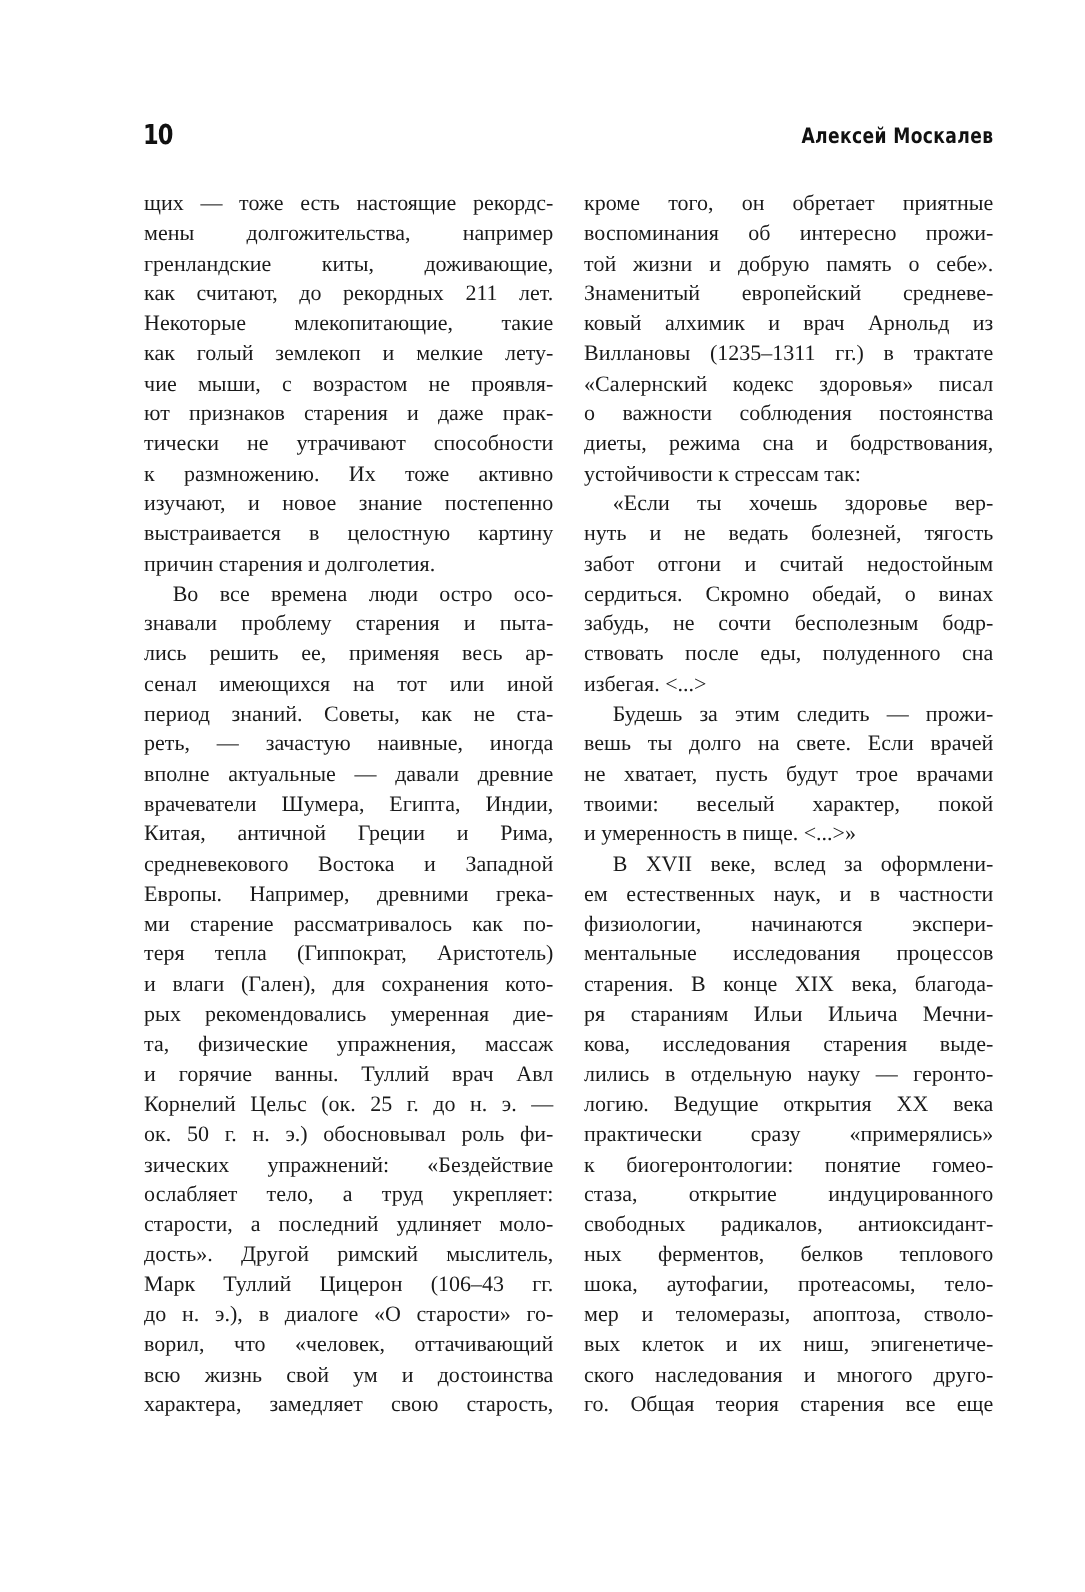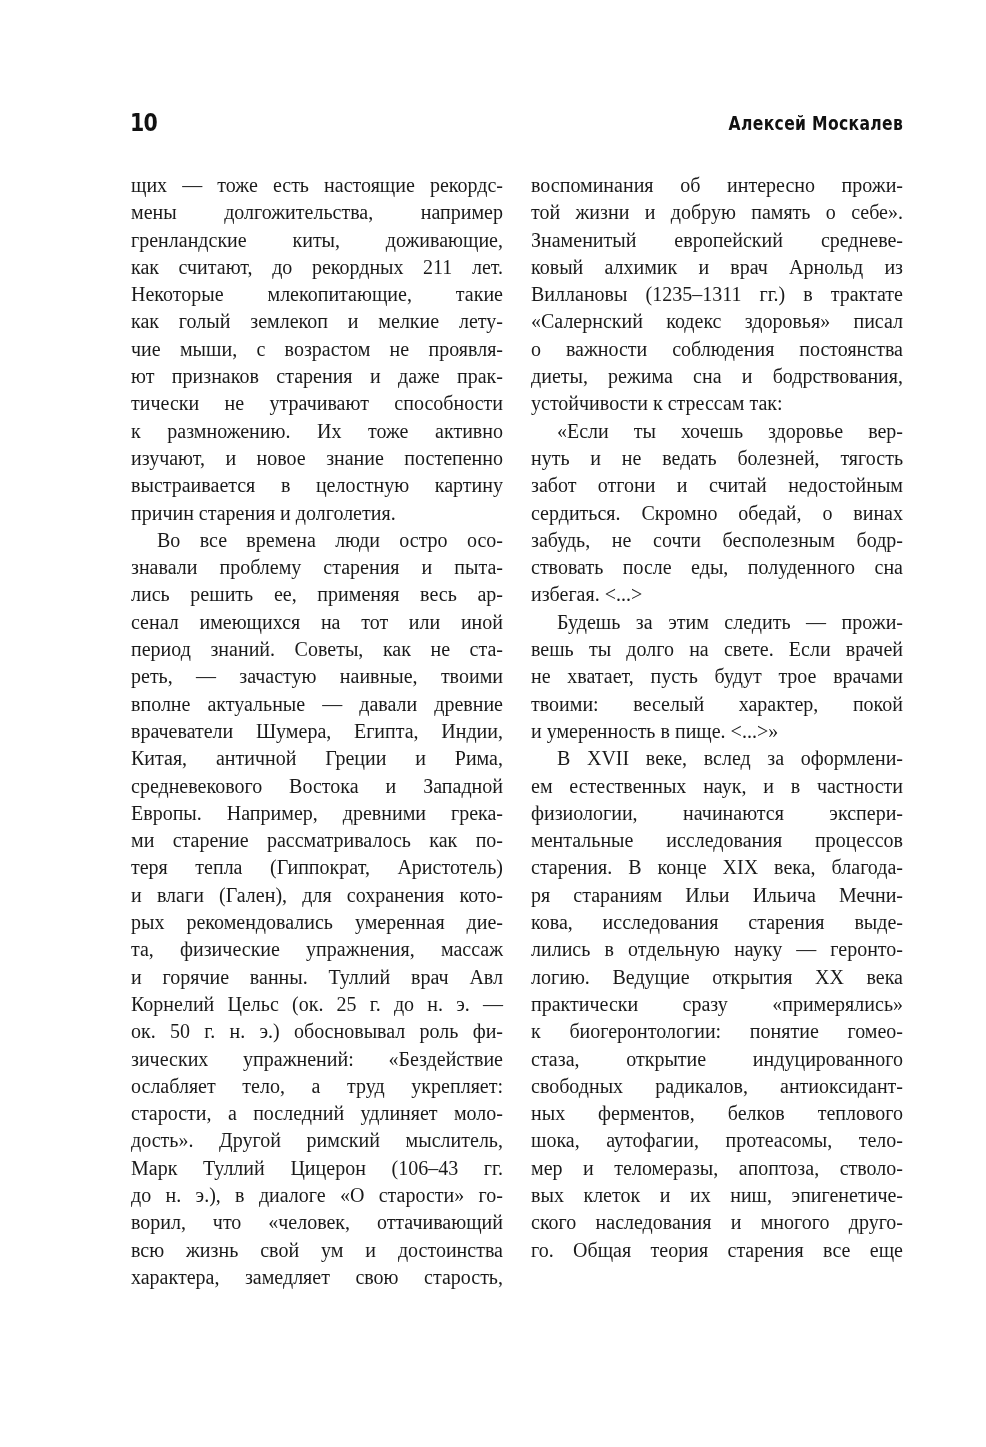"кроме того, он обретает приятные" span.line { html: none -> <span>кроме того, он обретает приятные</span> }
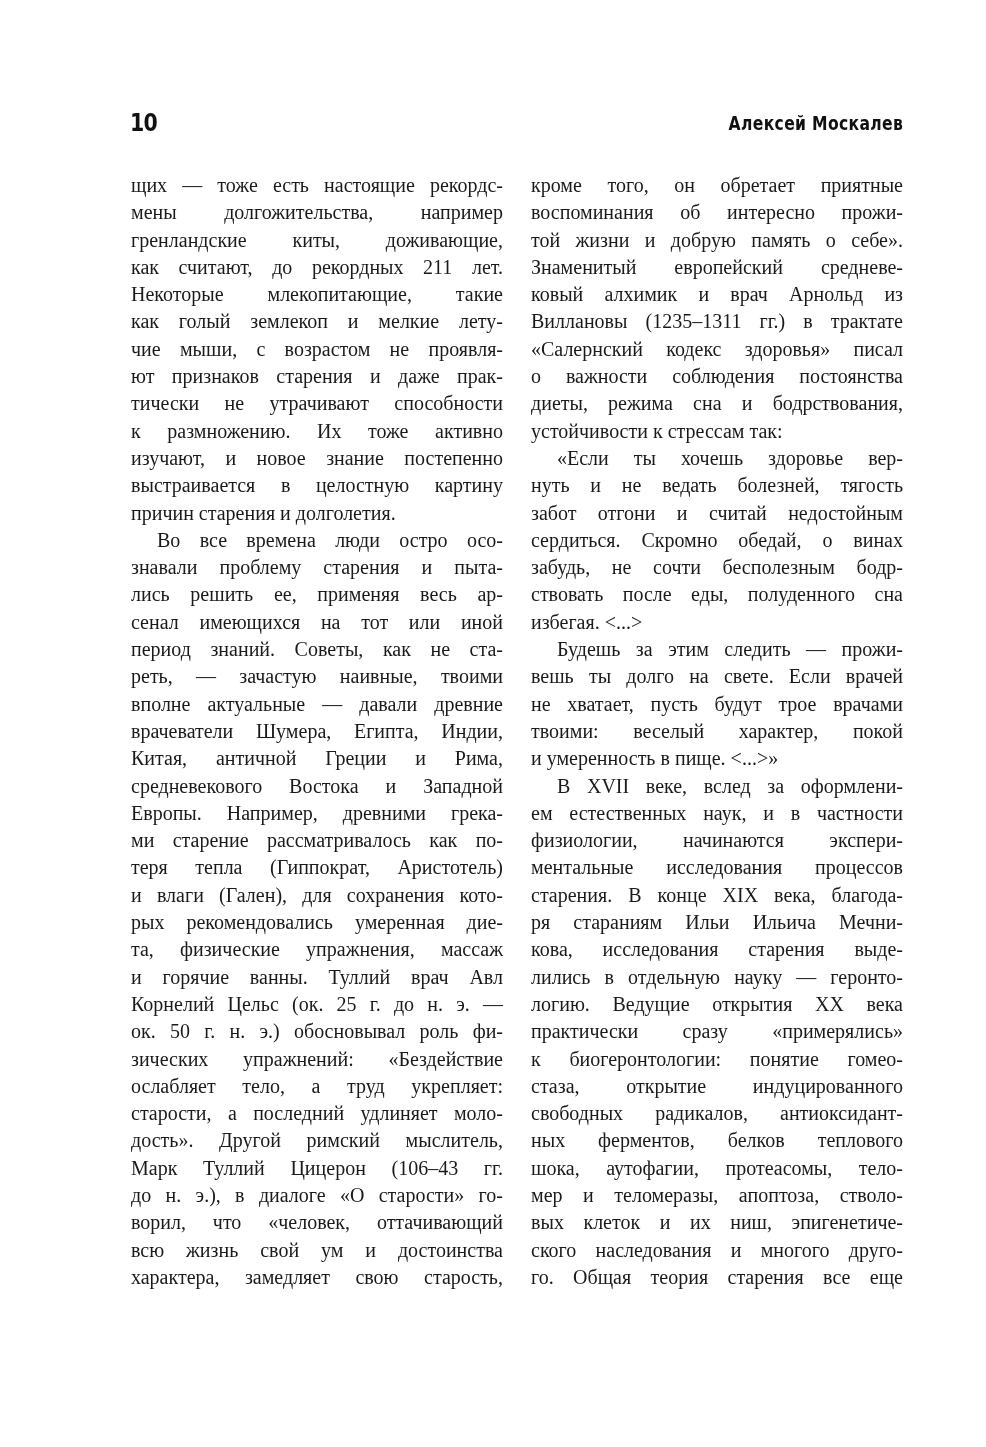"реть, — зачастую наивные, твоими" span.line { text: твоими -> иногда }
